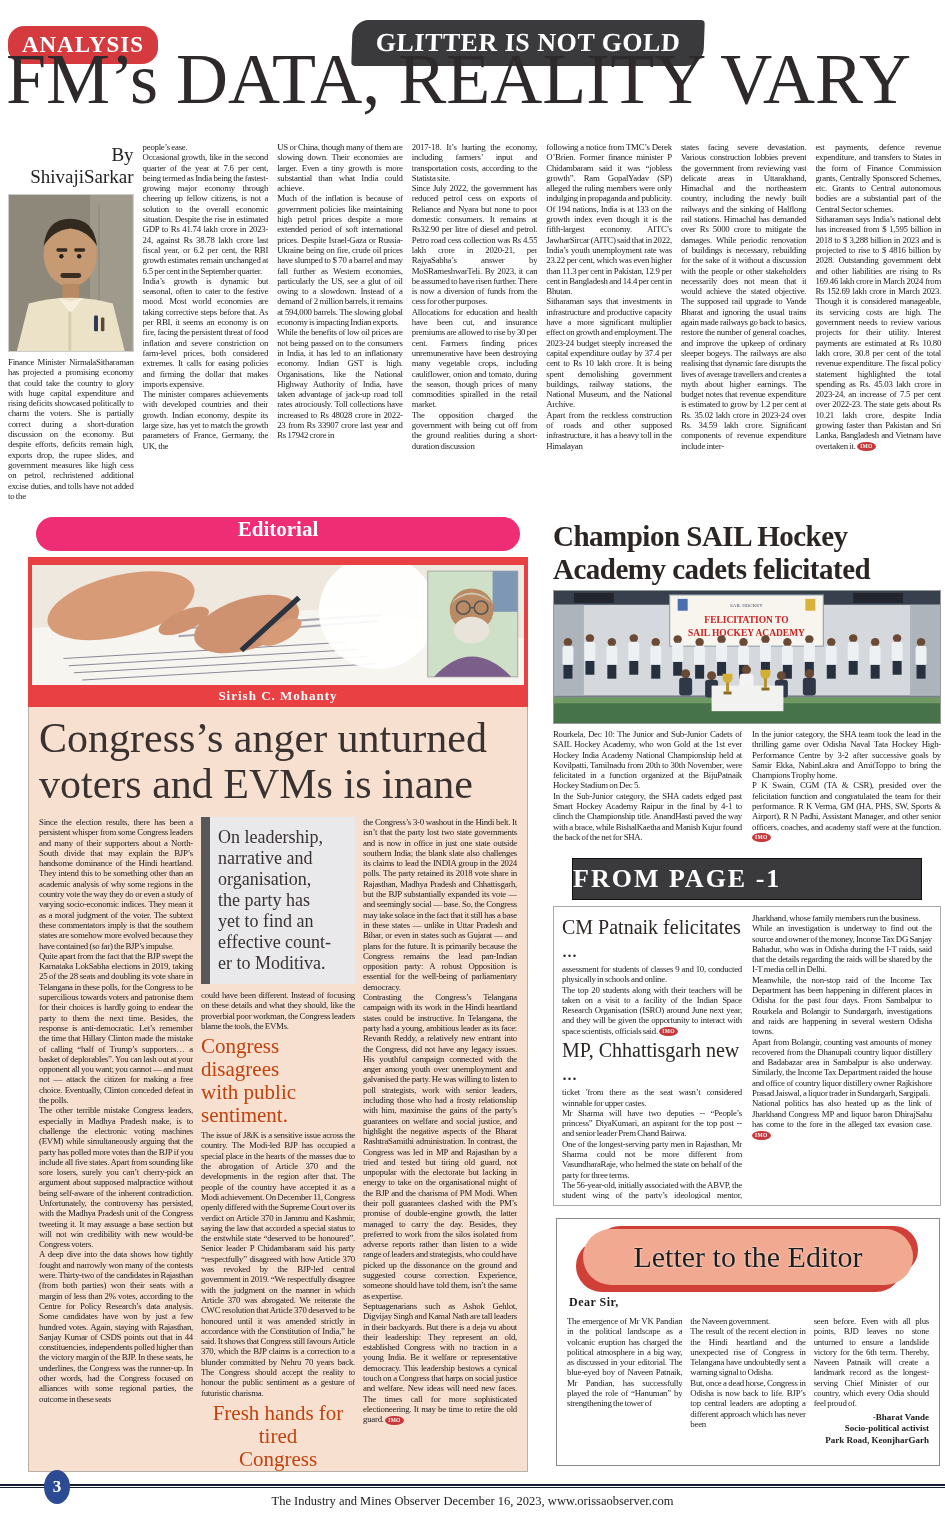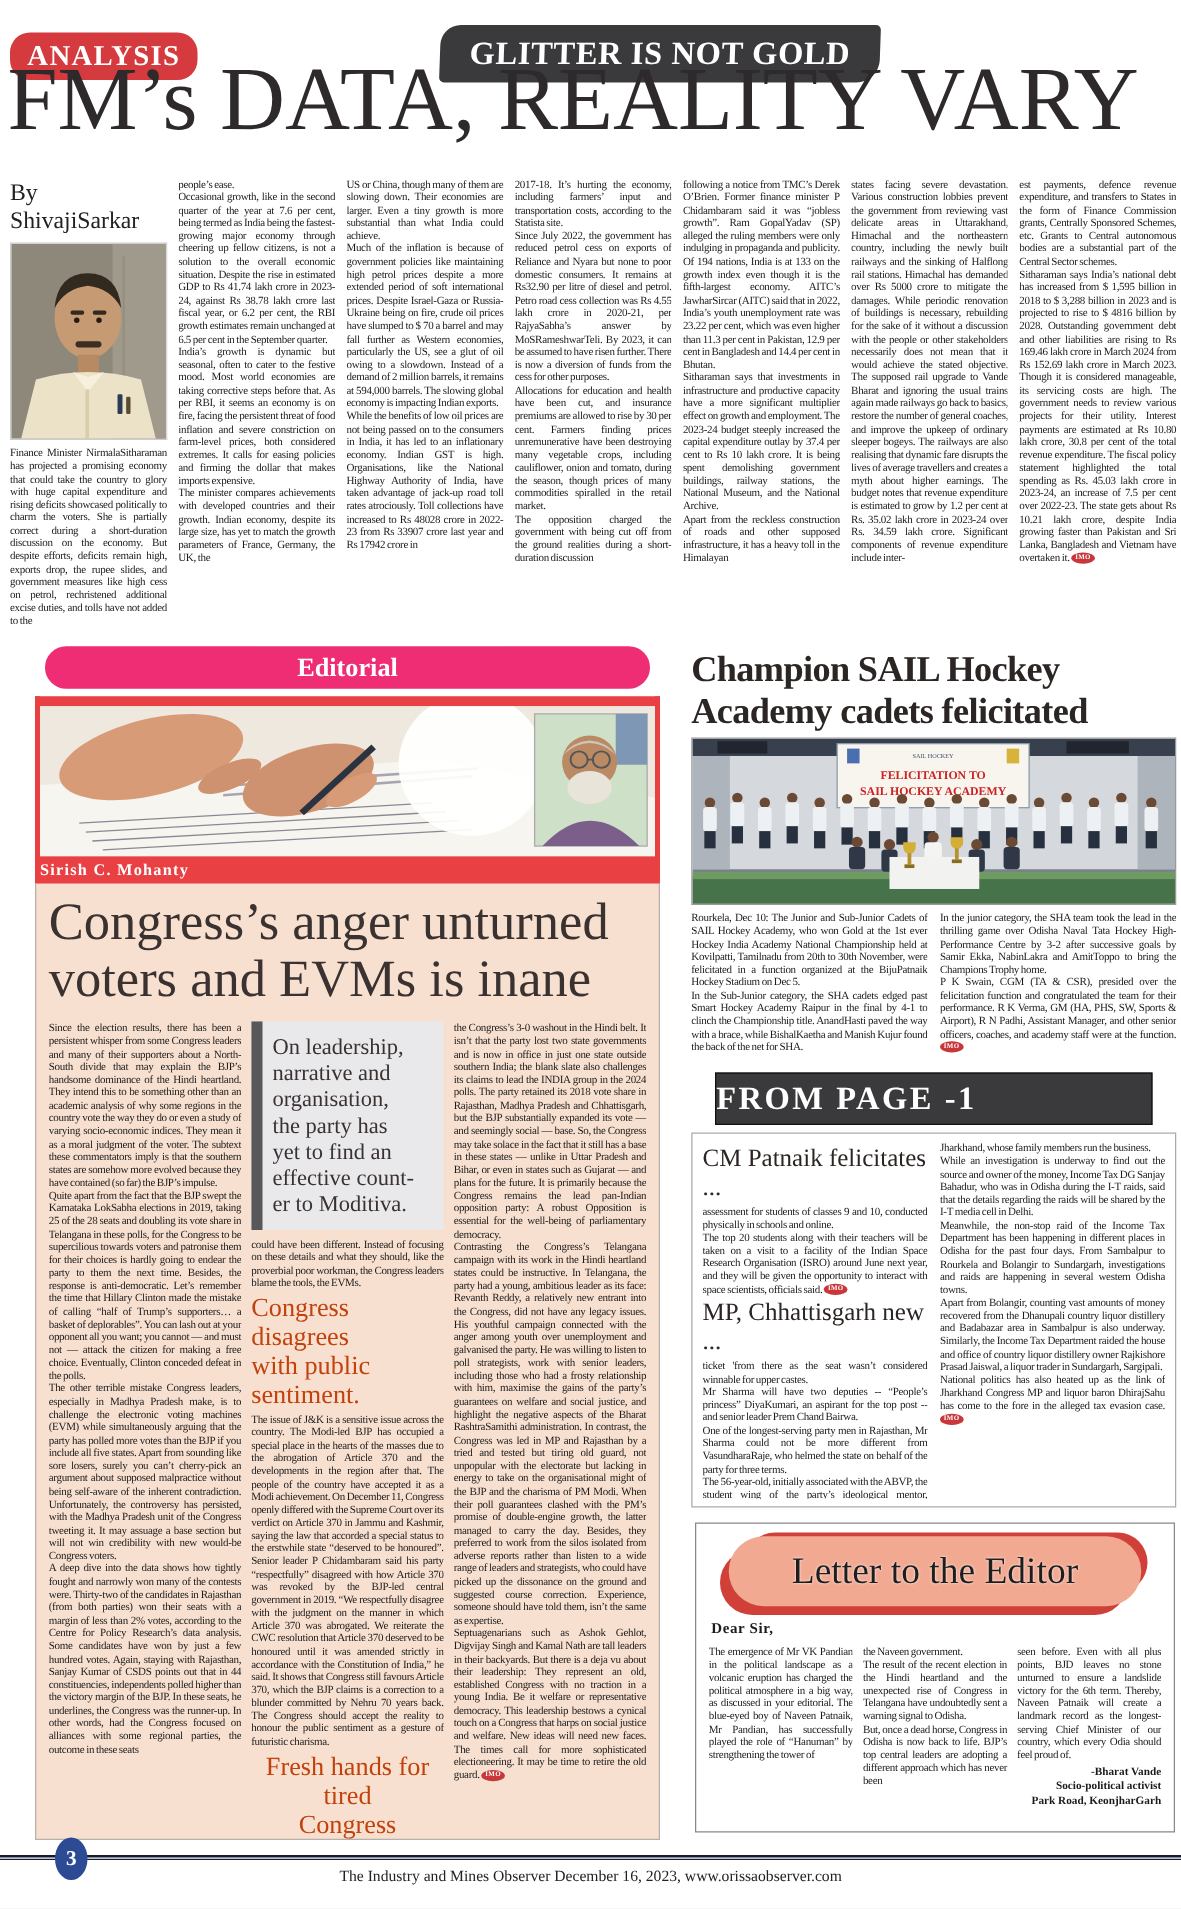"By ShivajiSarkar" .byline { text-align: none -> right }
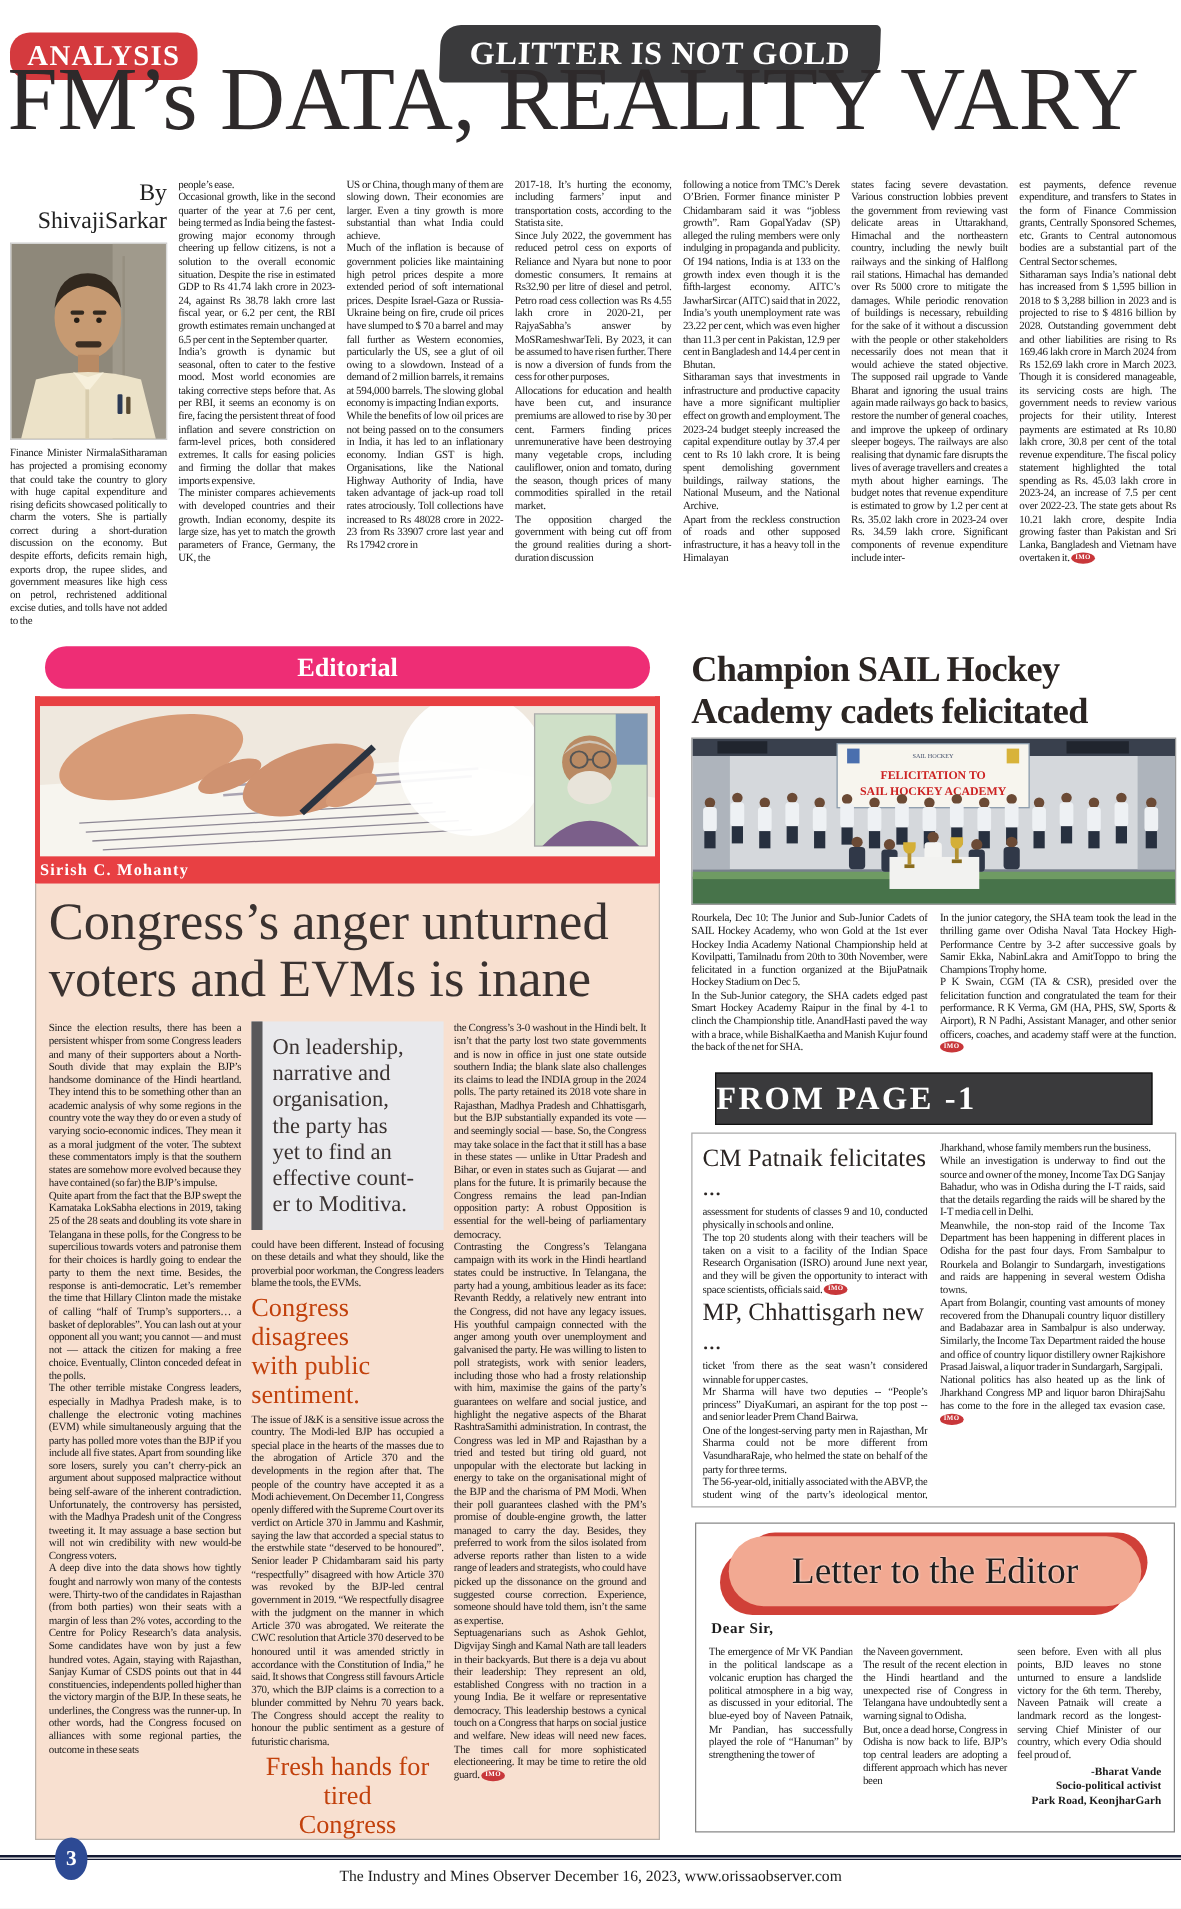"Editorial" .editorial-banner { align-items: center -> flex-start }
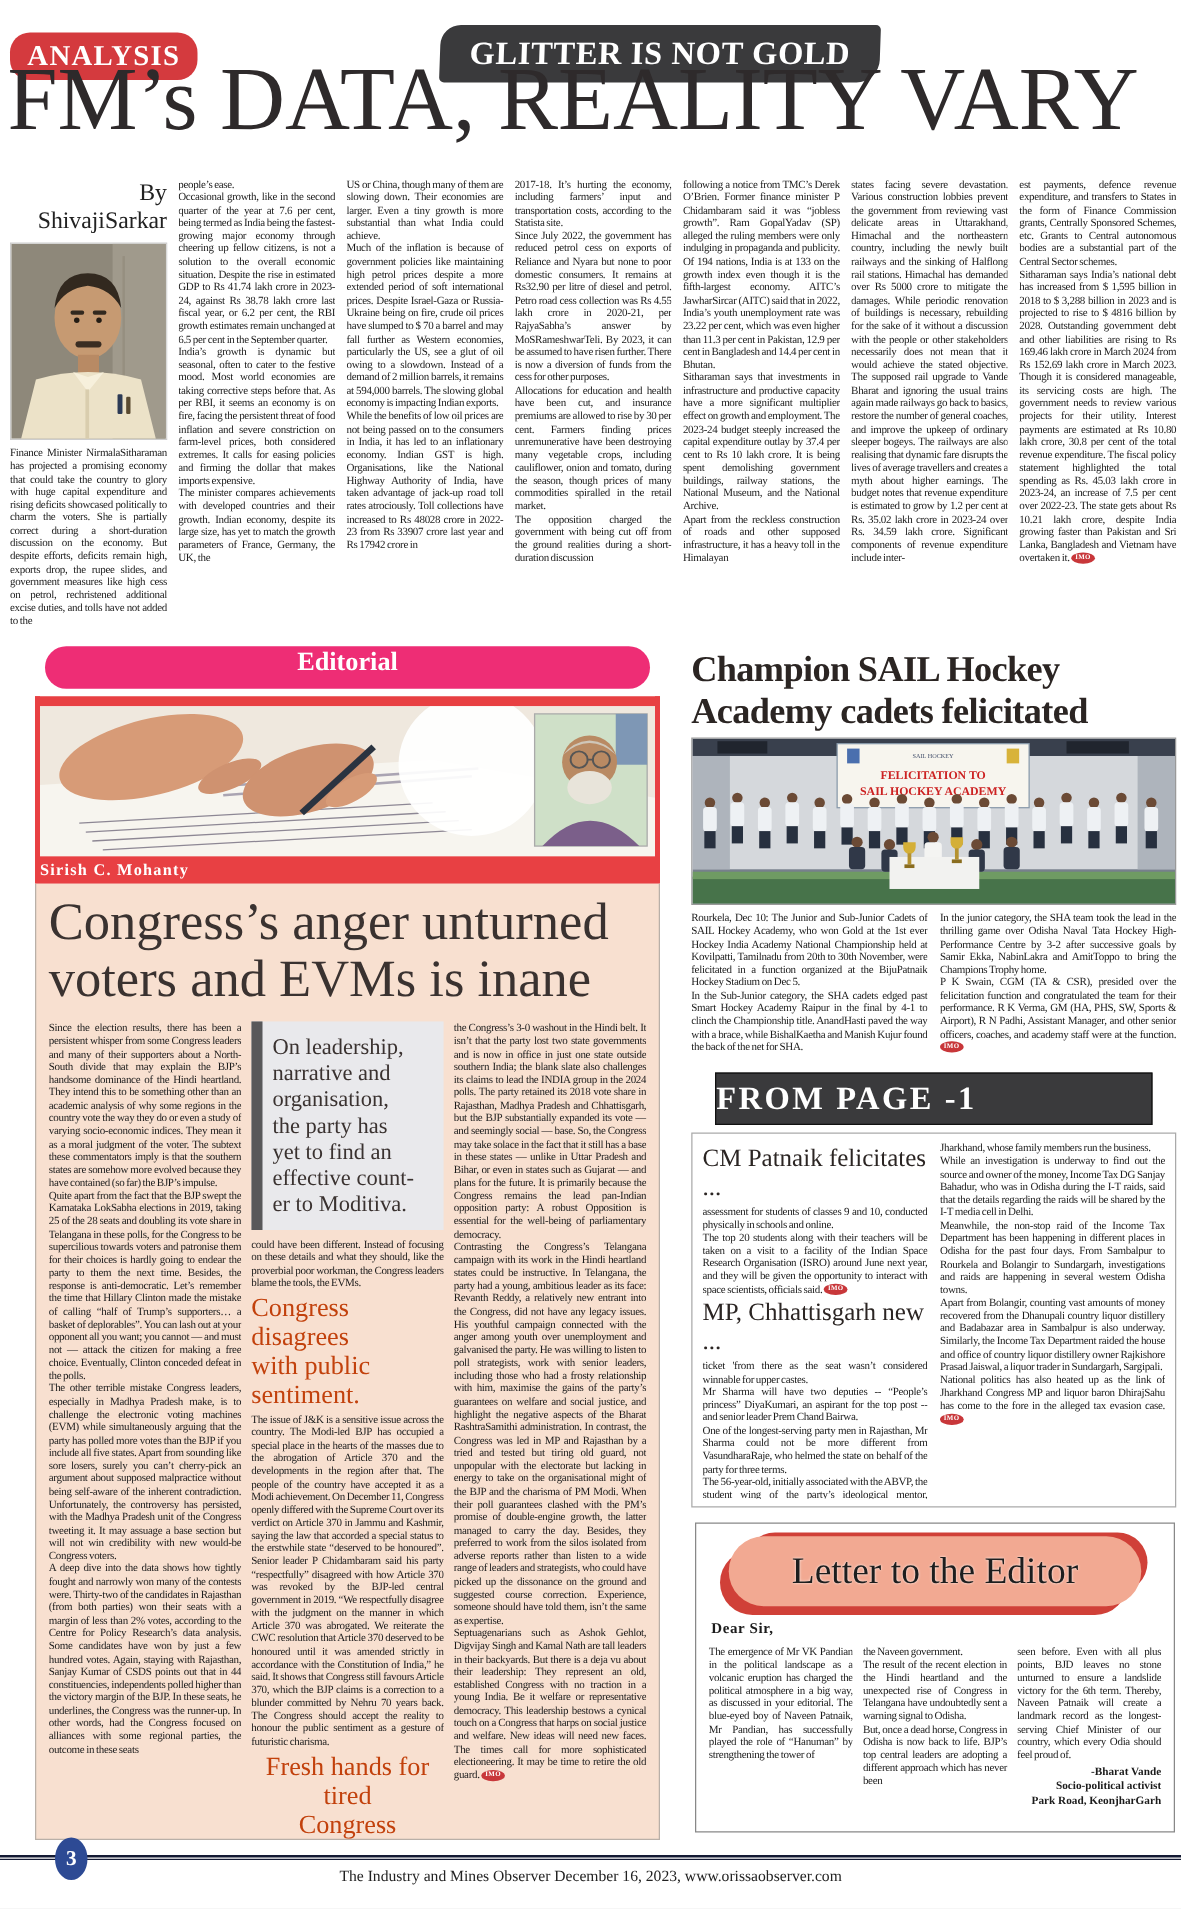"Sirish C. Mohanty" .editorial-caption { text-align: none -> center }
